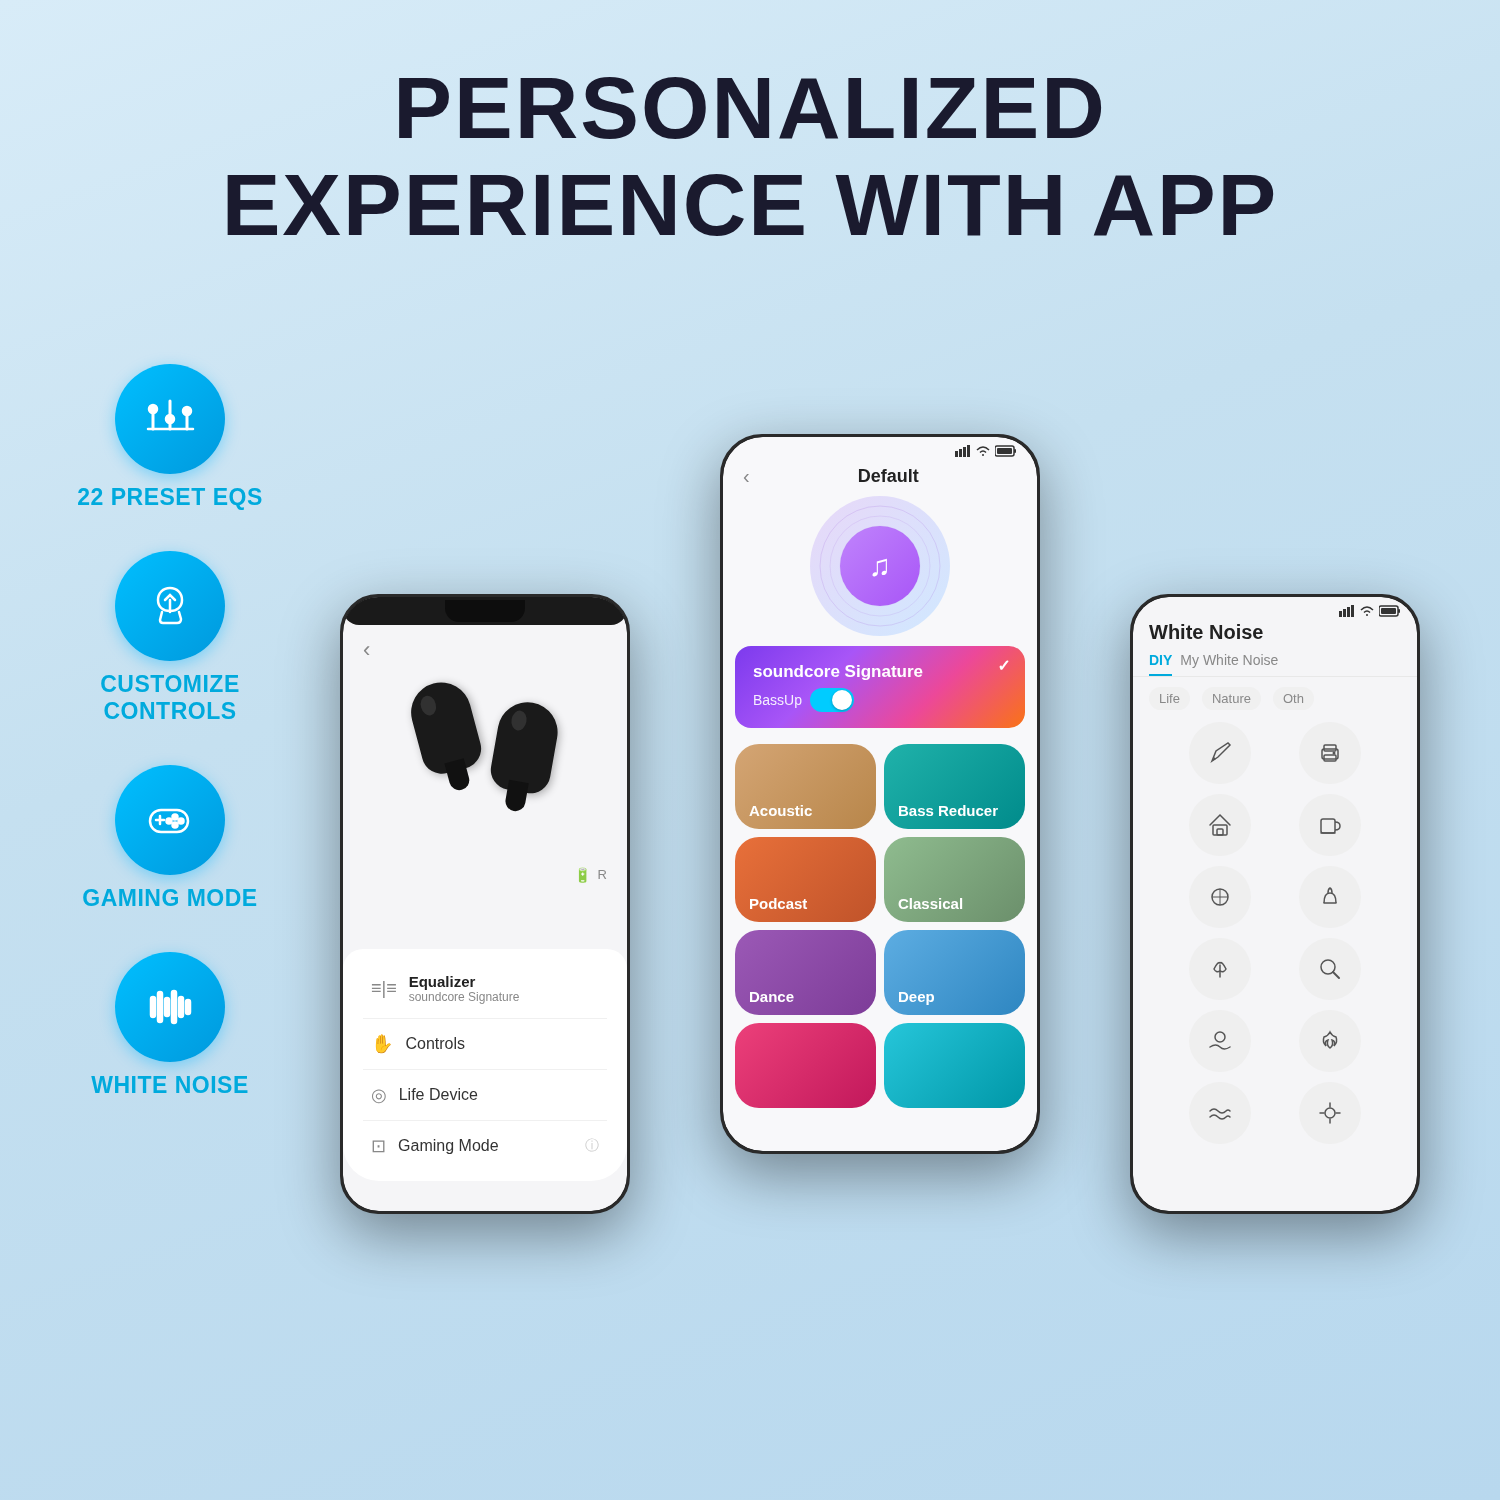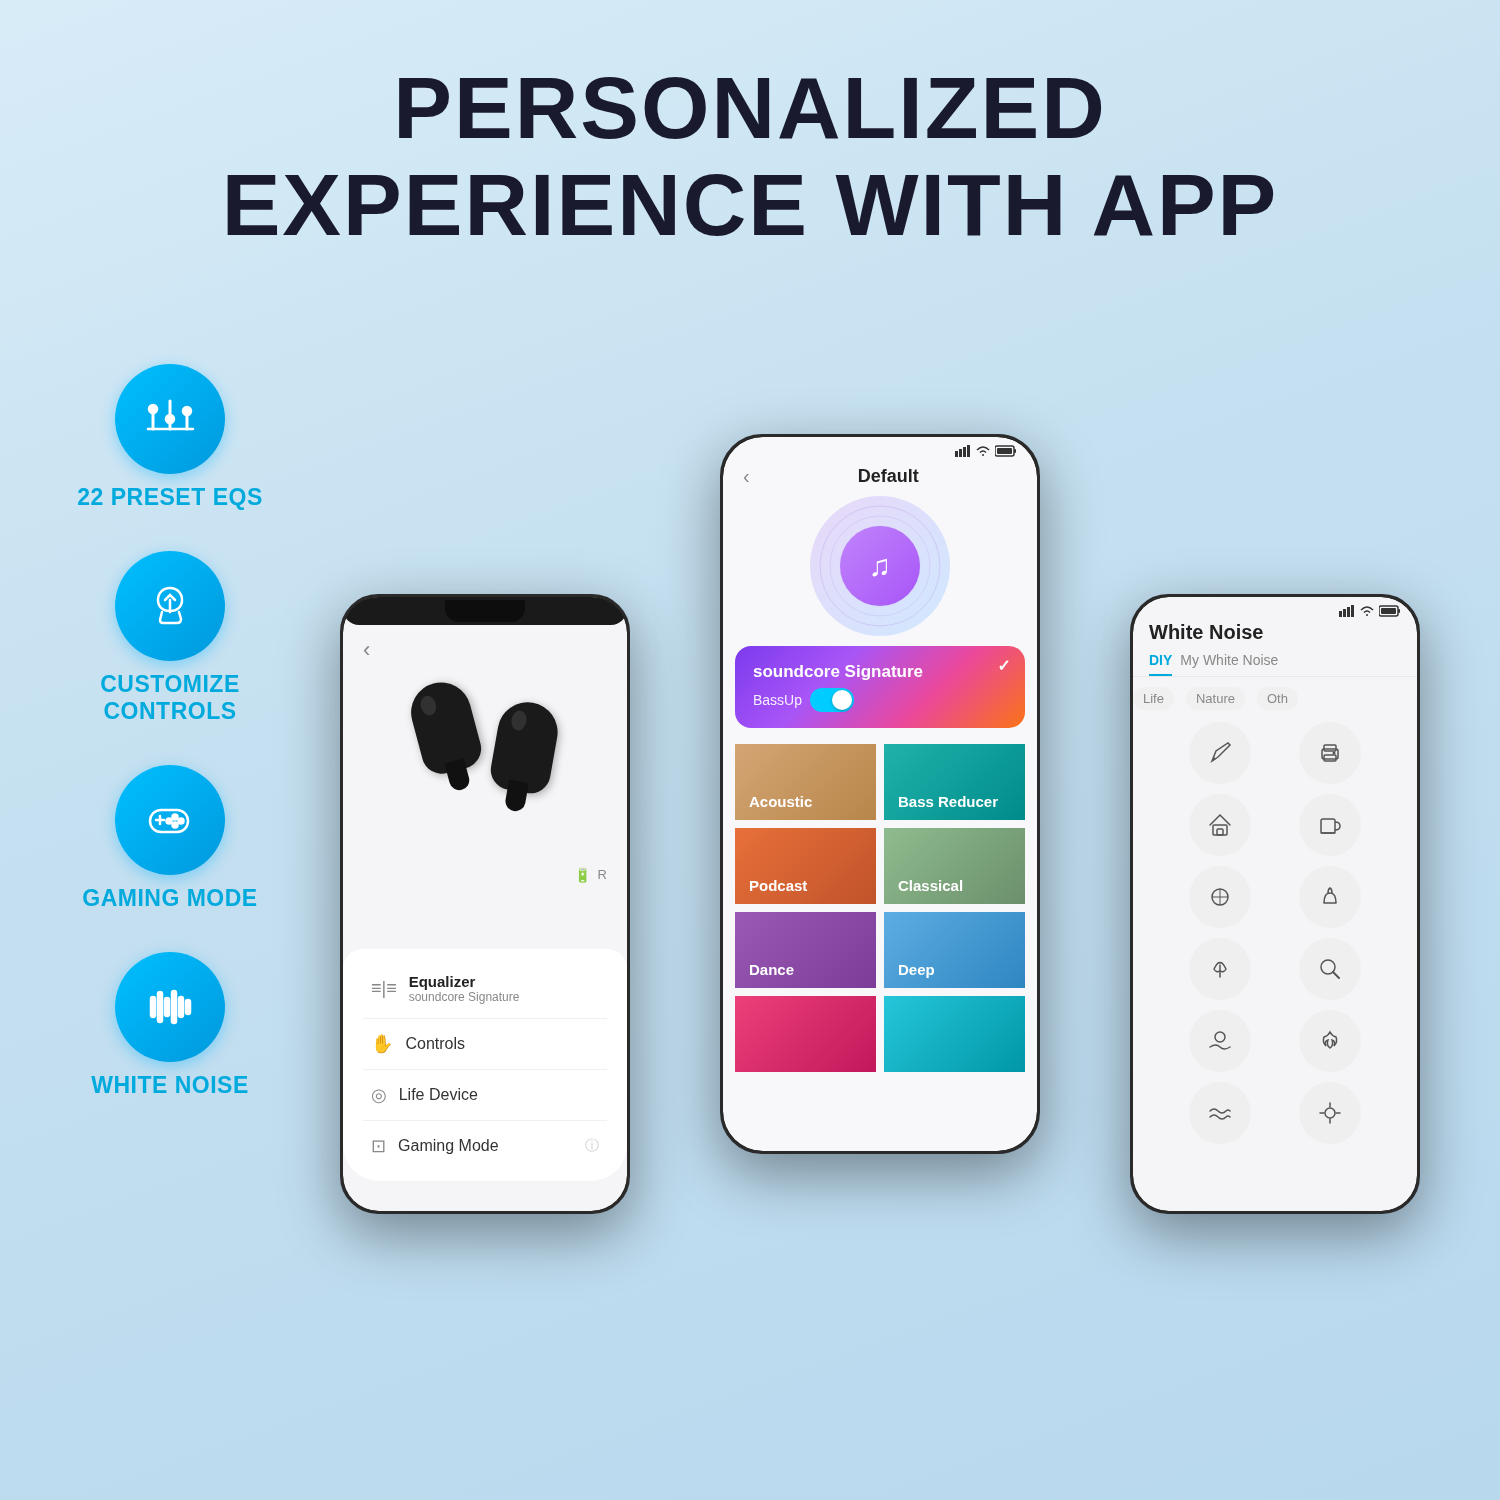"Life" .right-sub-tabs { padding: 0 0 -> 0 16px }
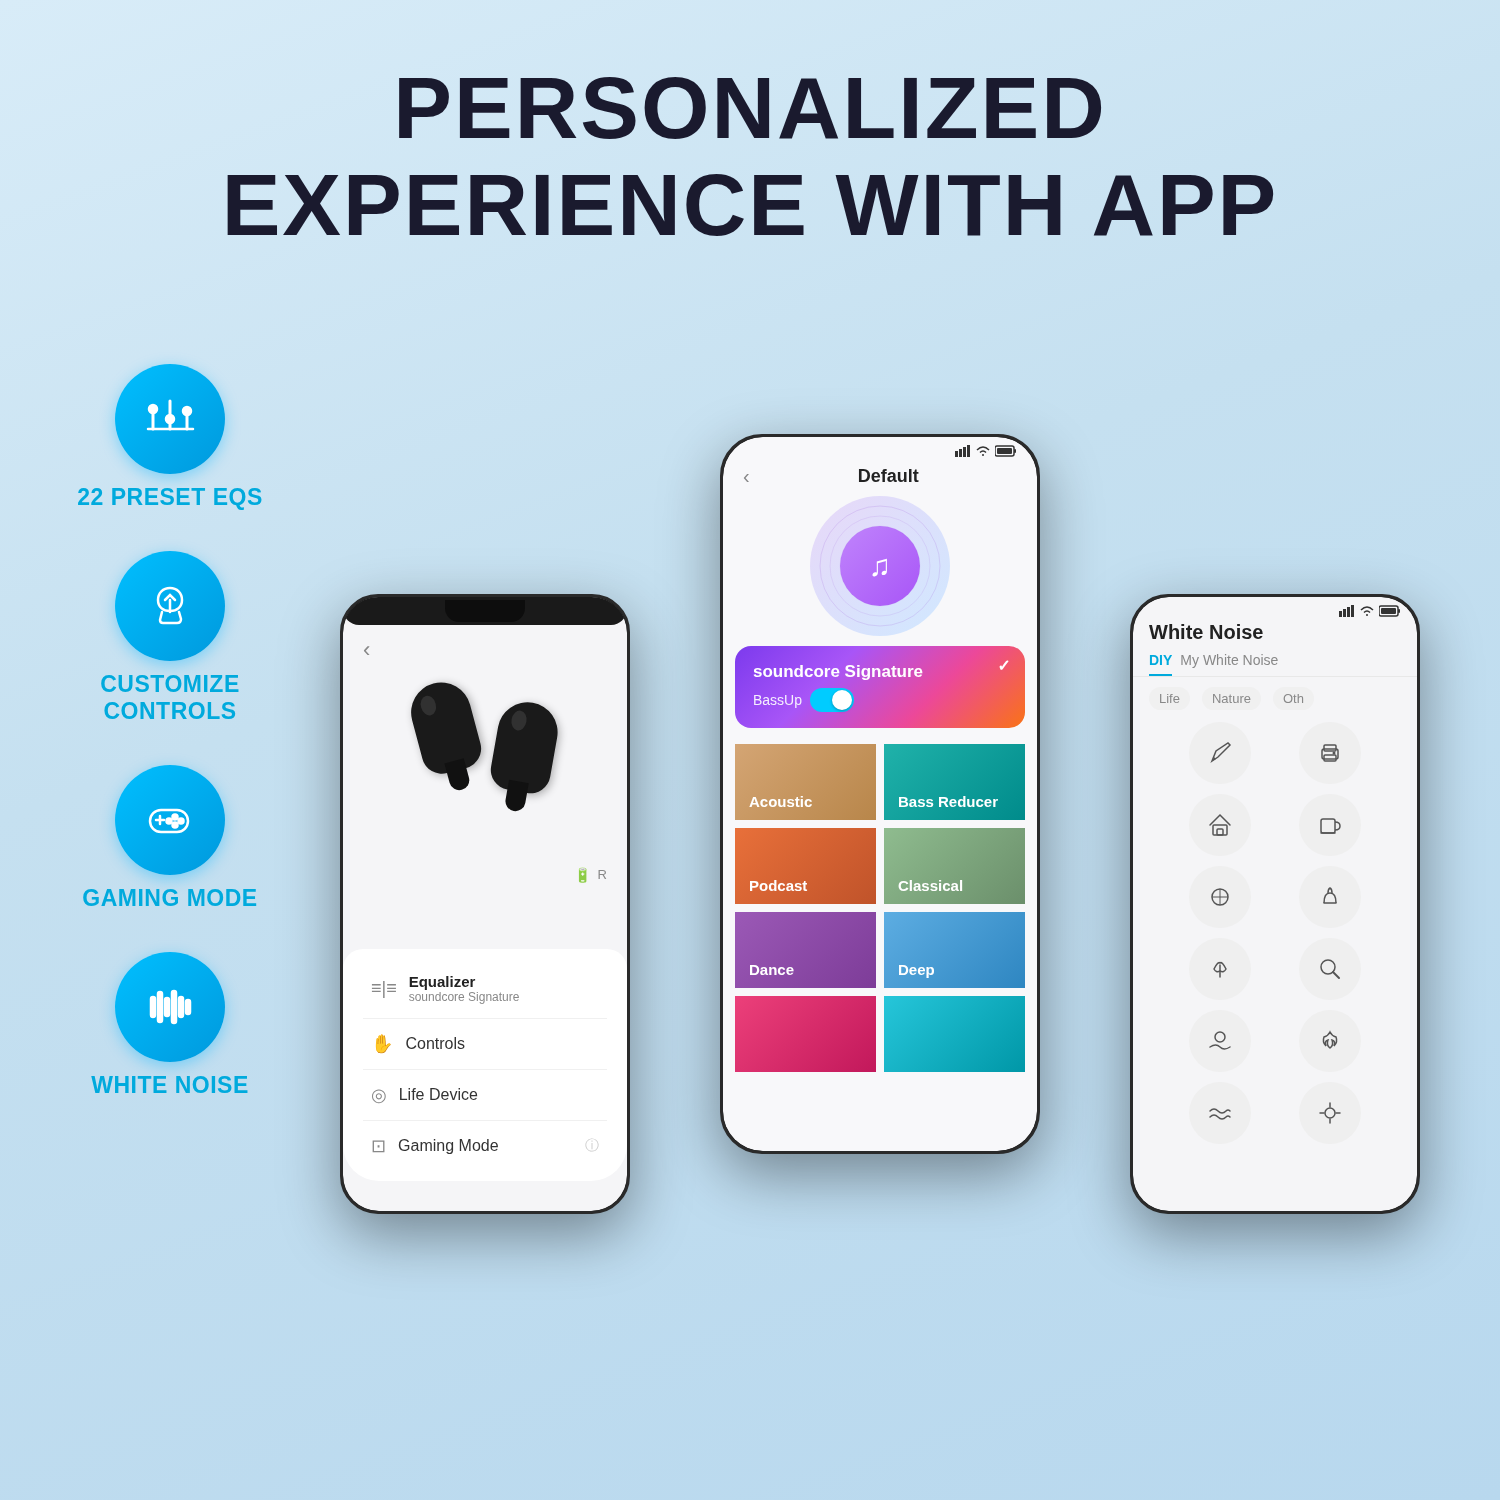"Acoustic" .eq-tile { border-radius: 0 -> 24px; height: 76px -> 85px }
